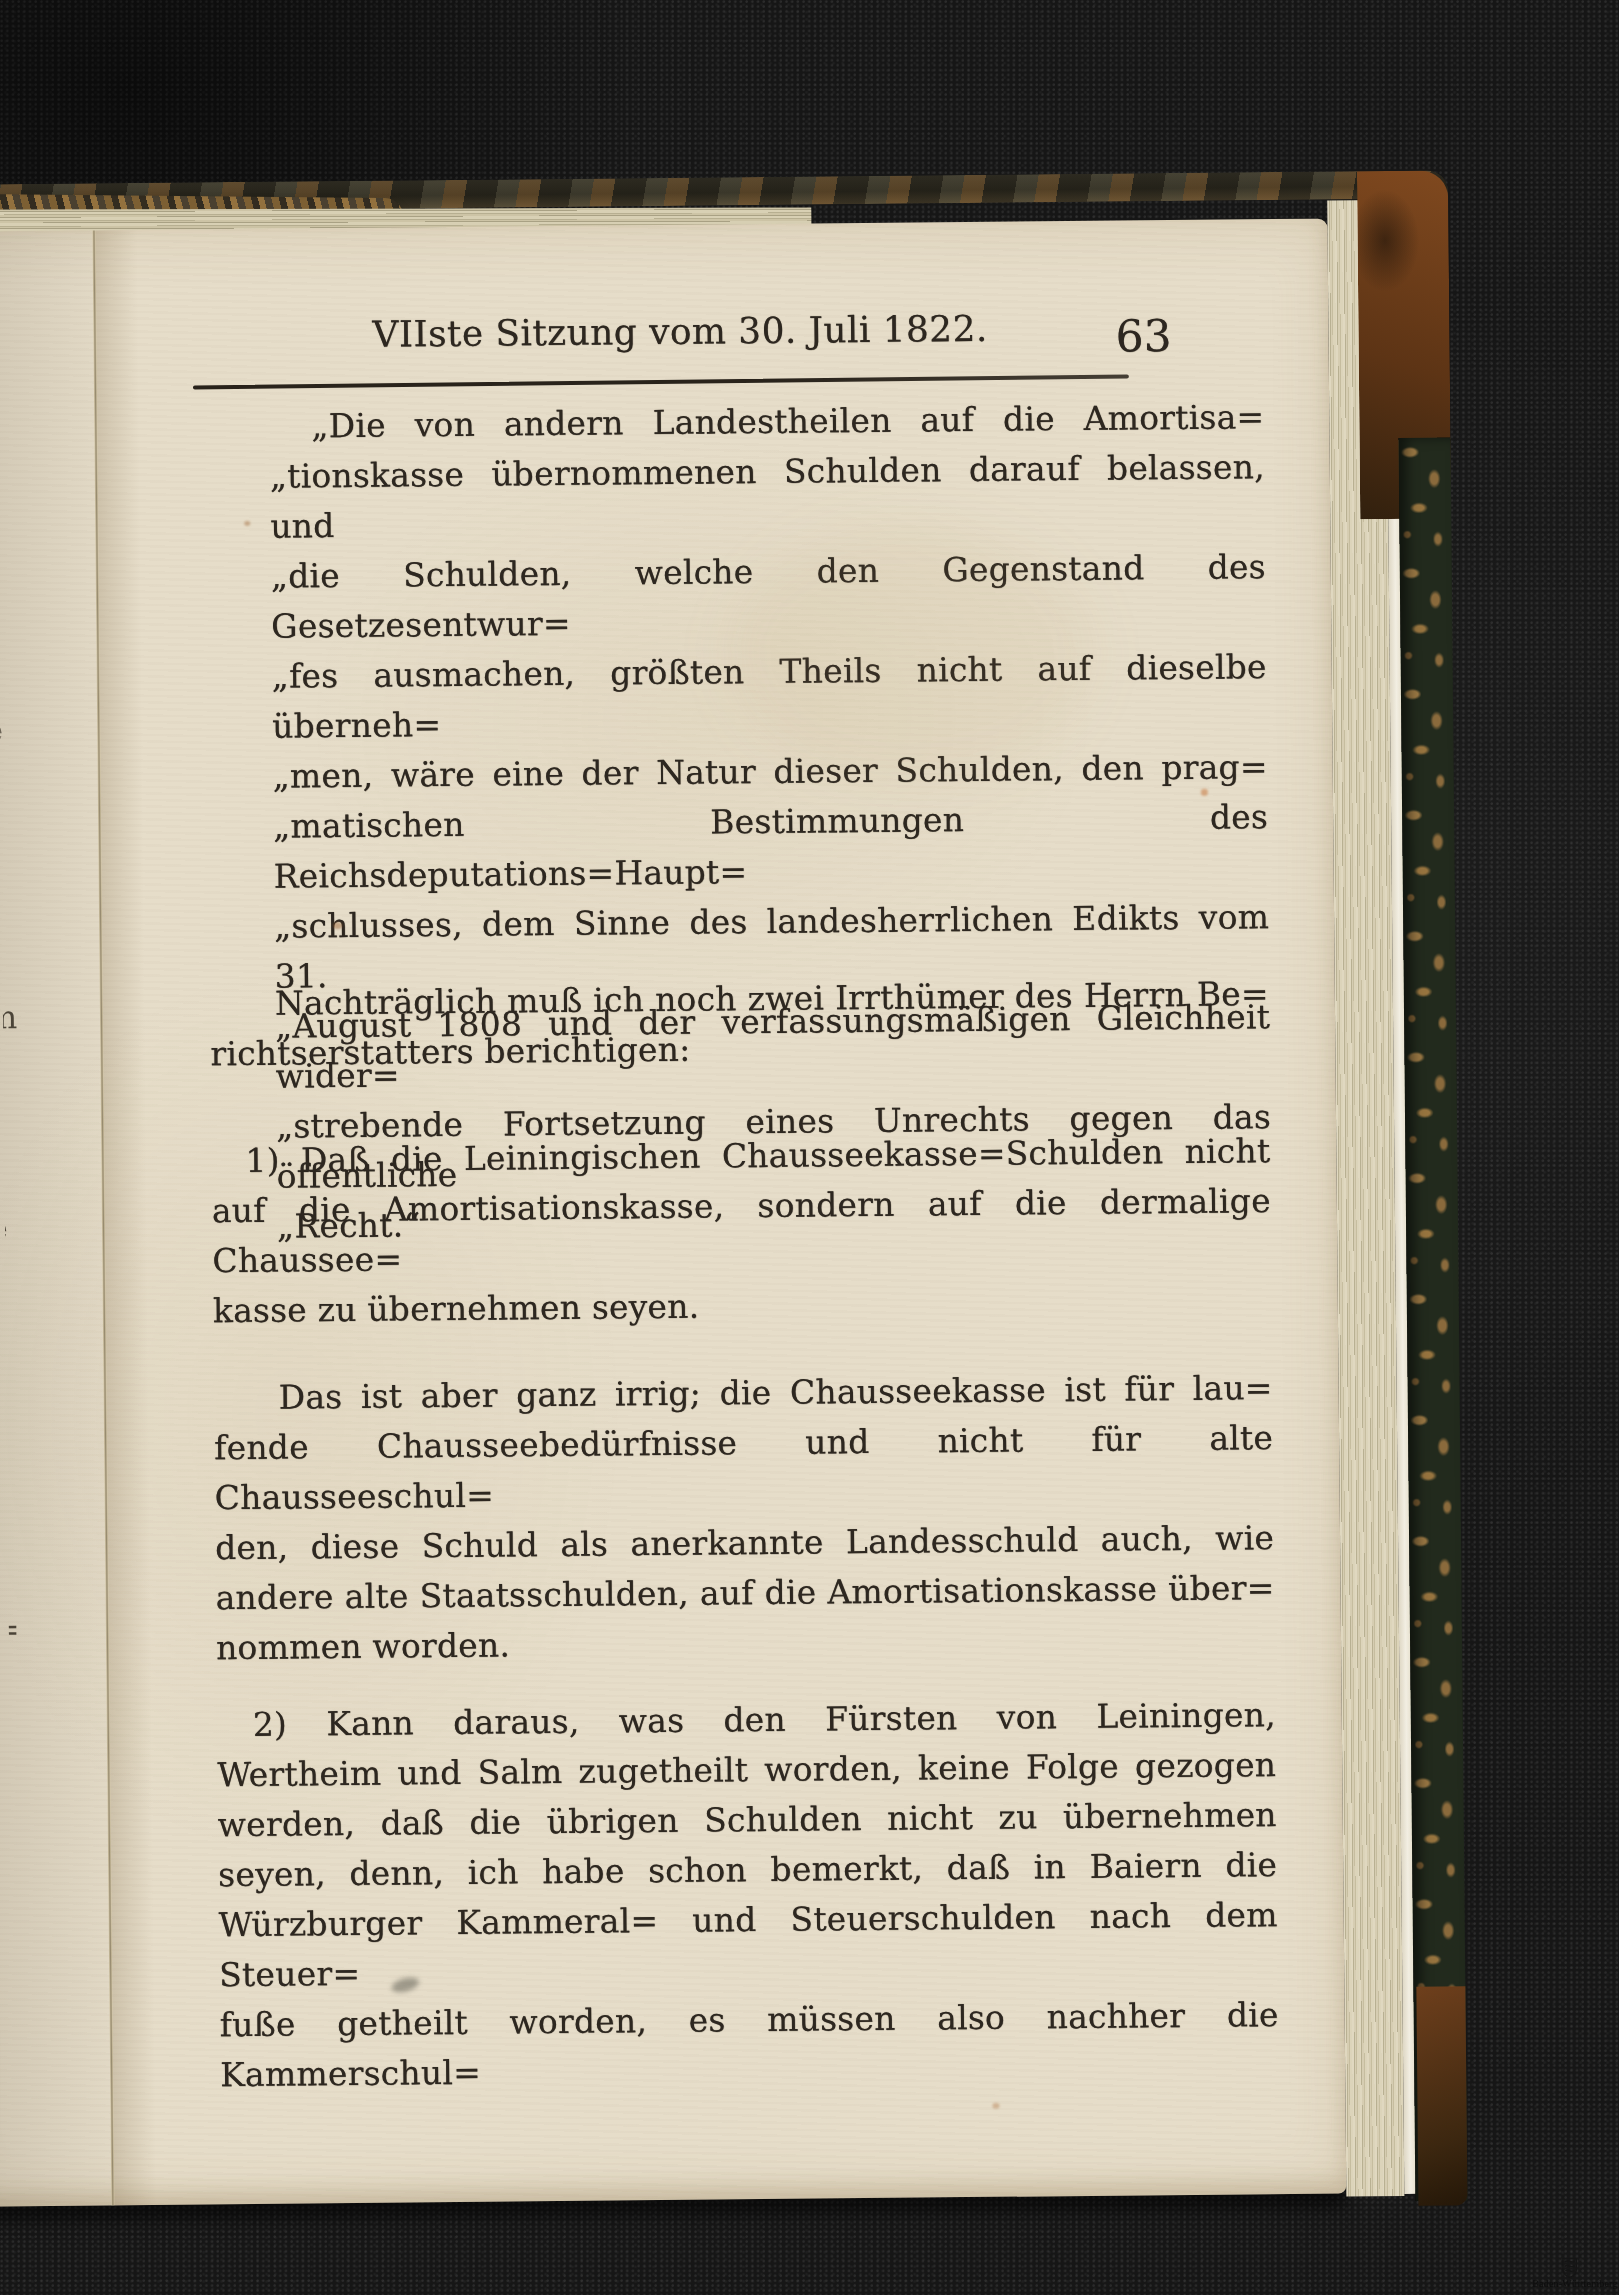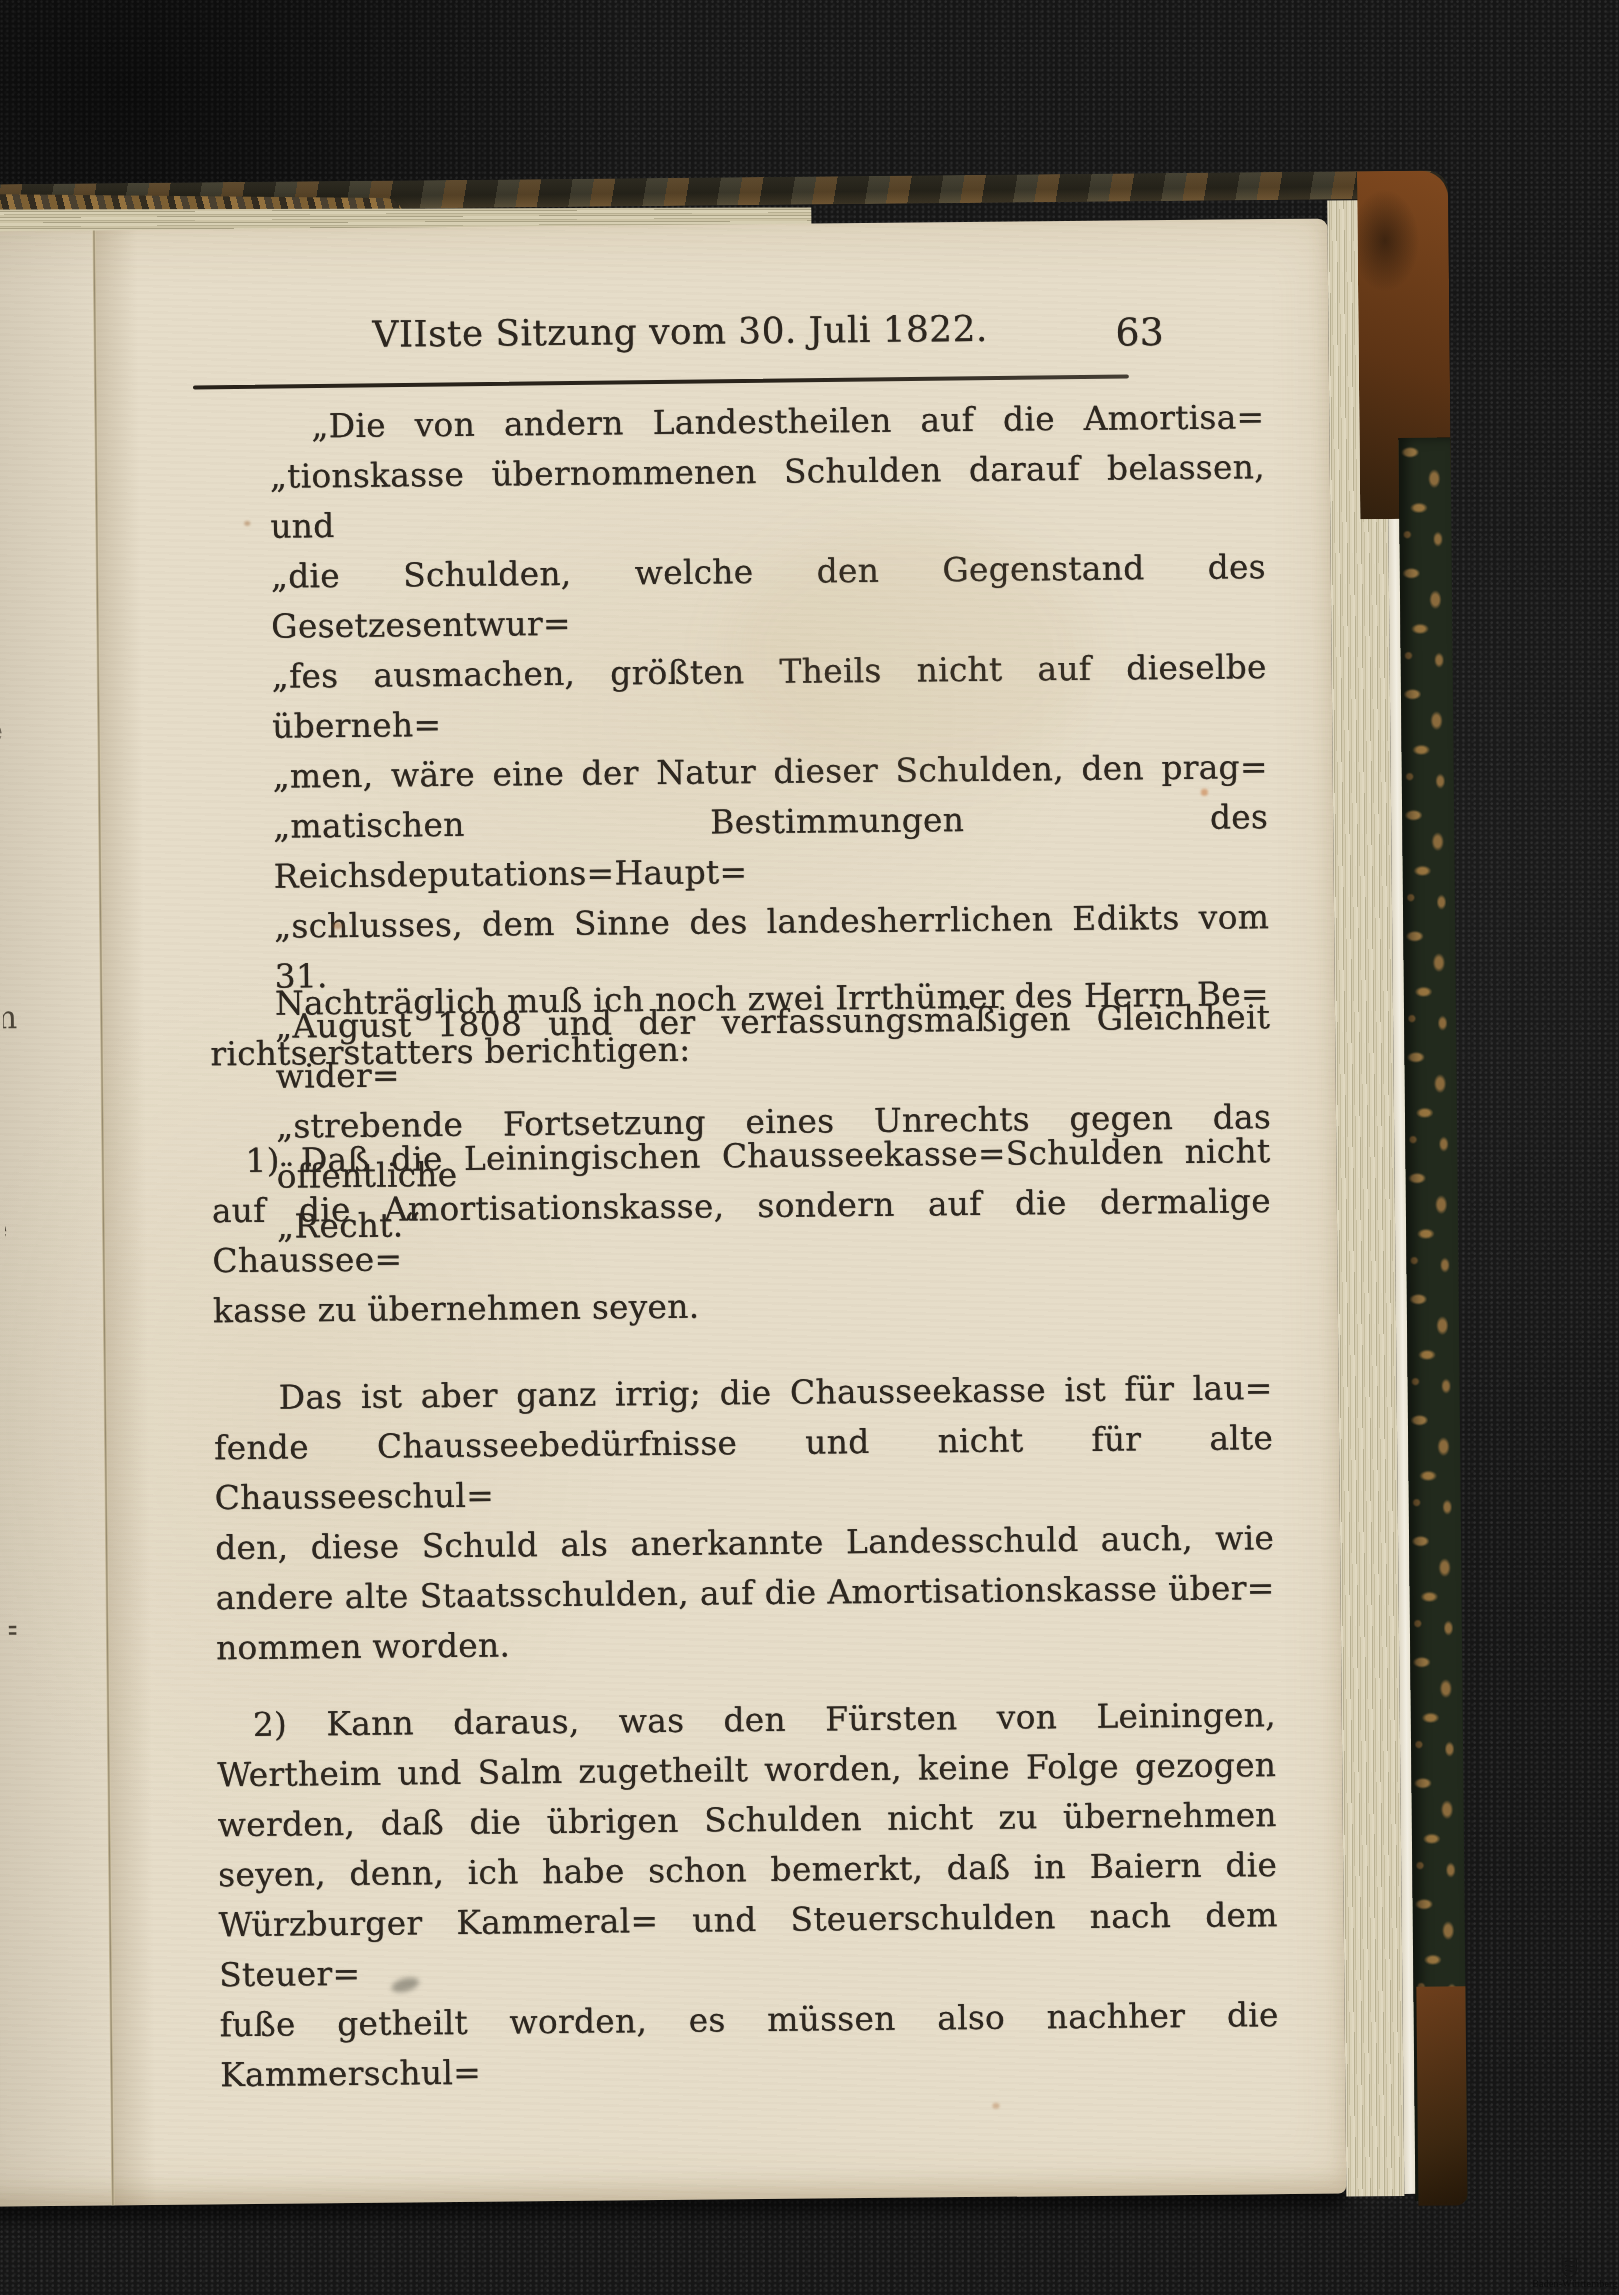"63" .page-num { font-size: 38px -> 44px }
